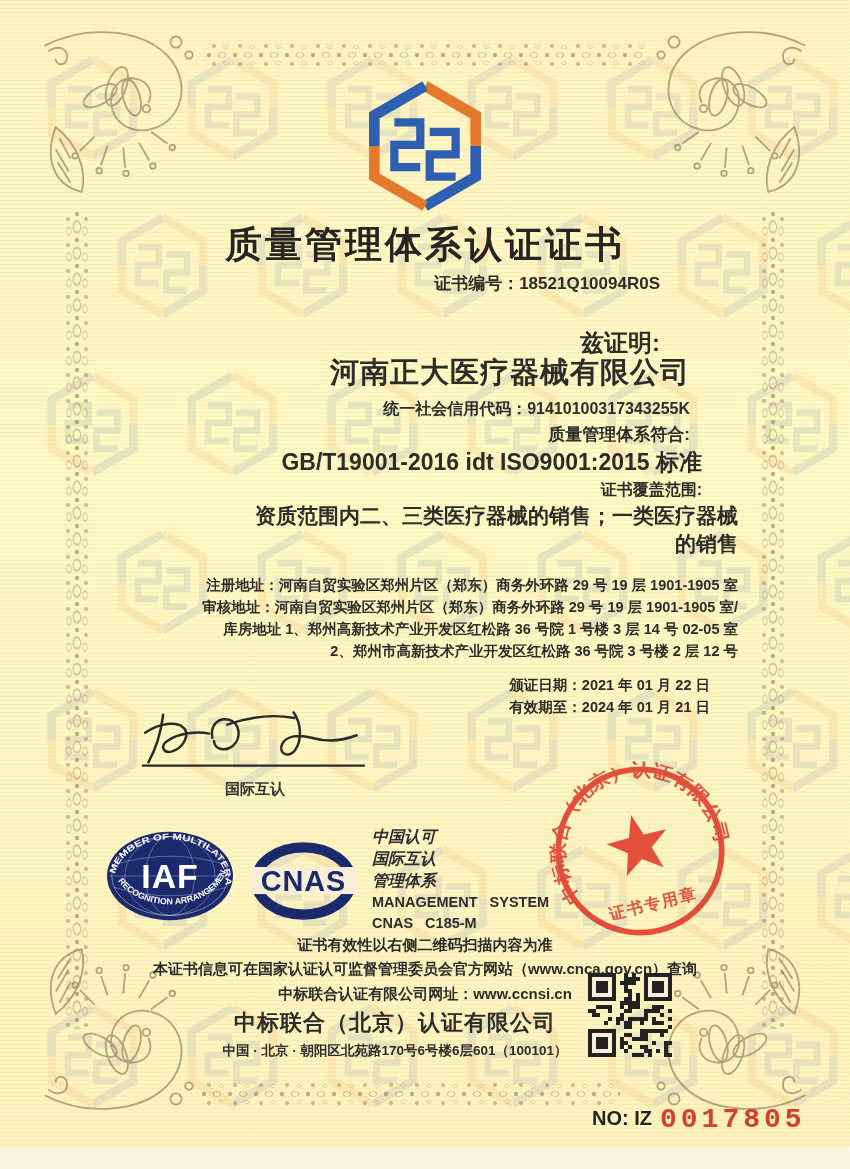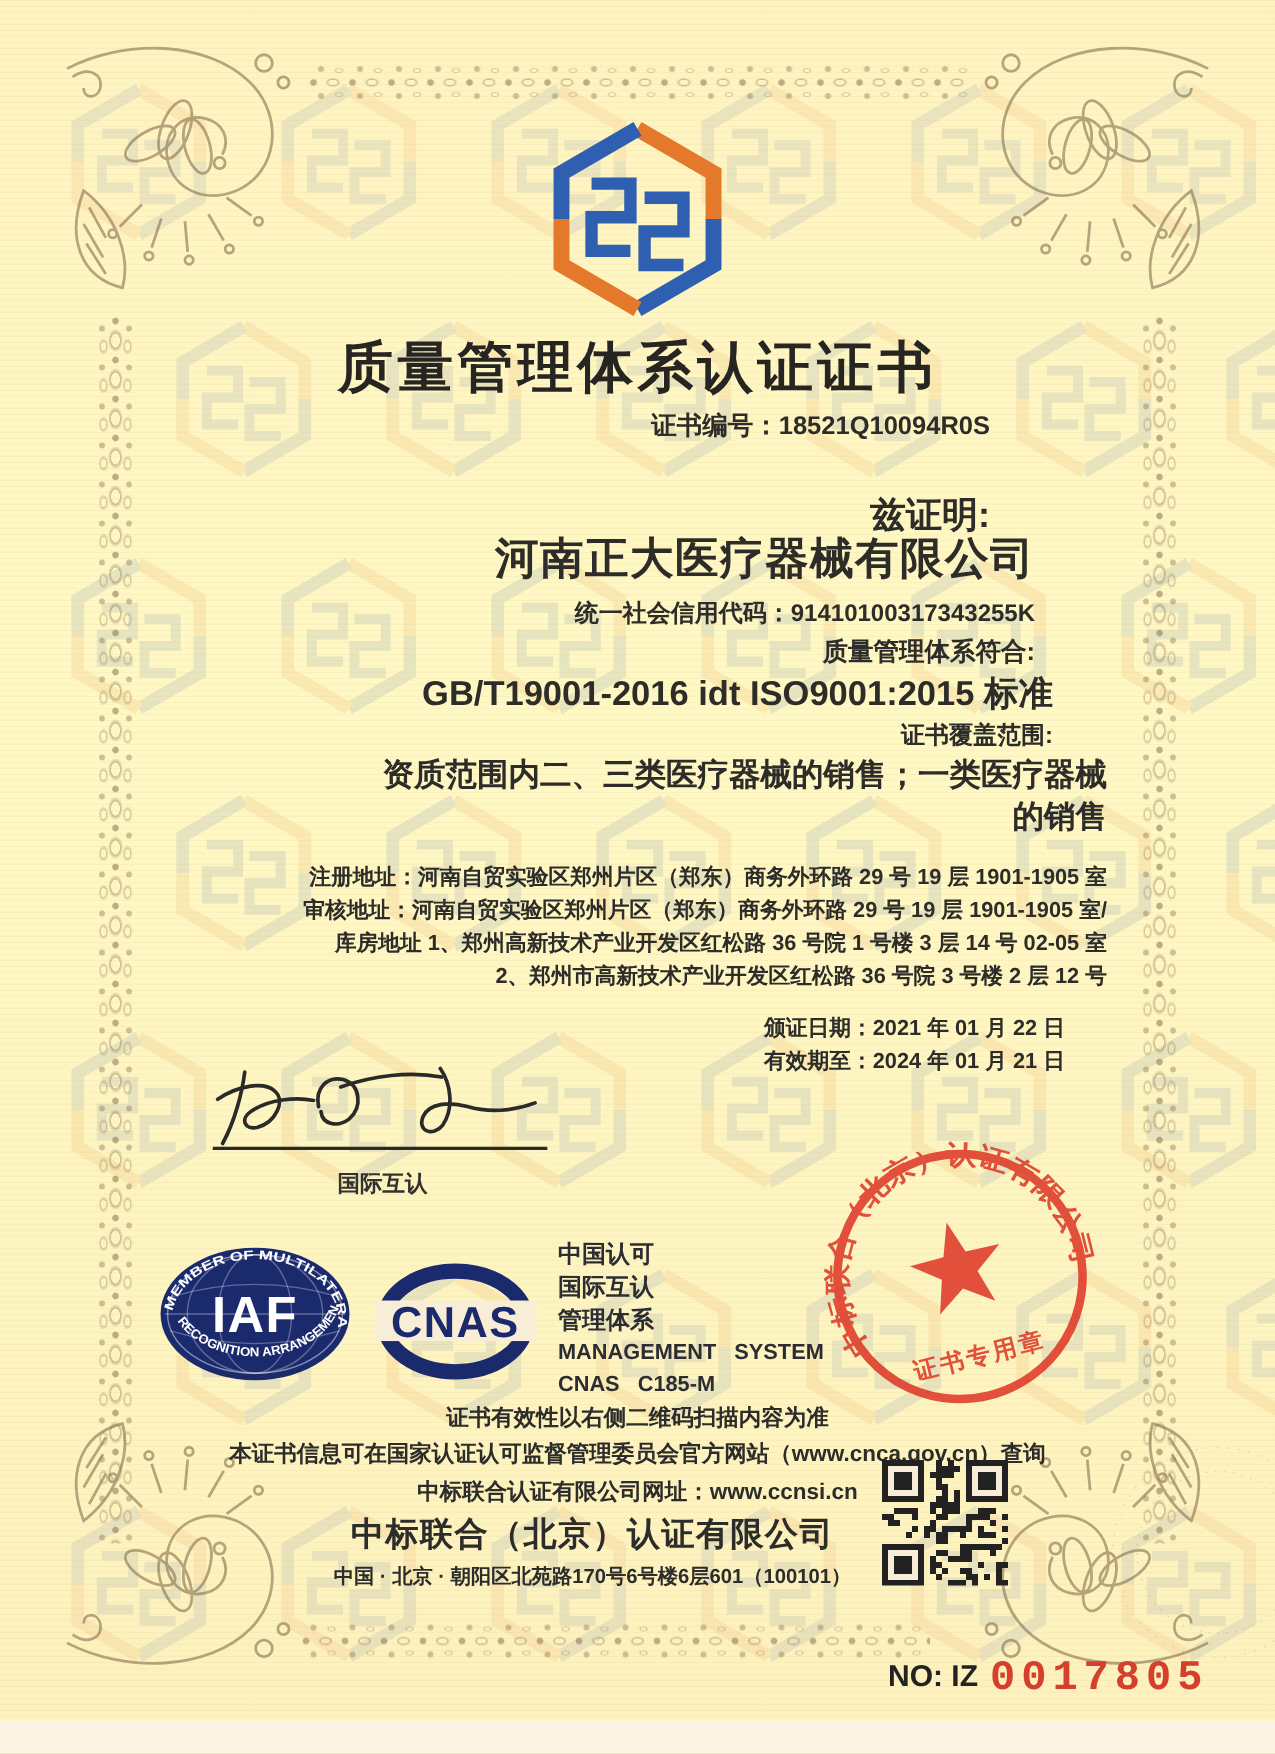"中国认可" .accred-text .cjk { font-style: none -> italic }
